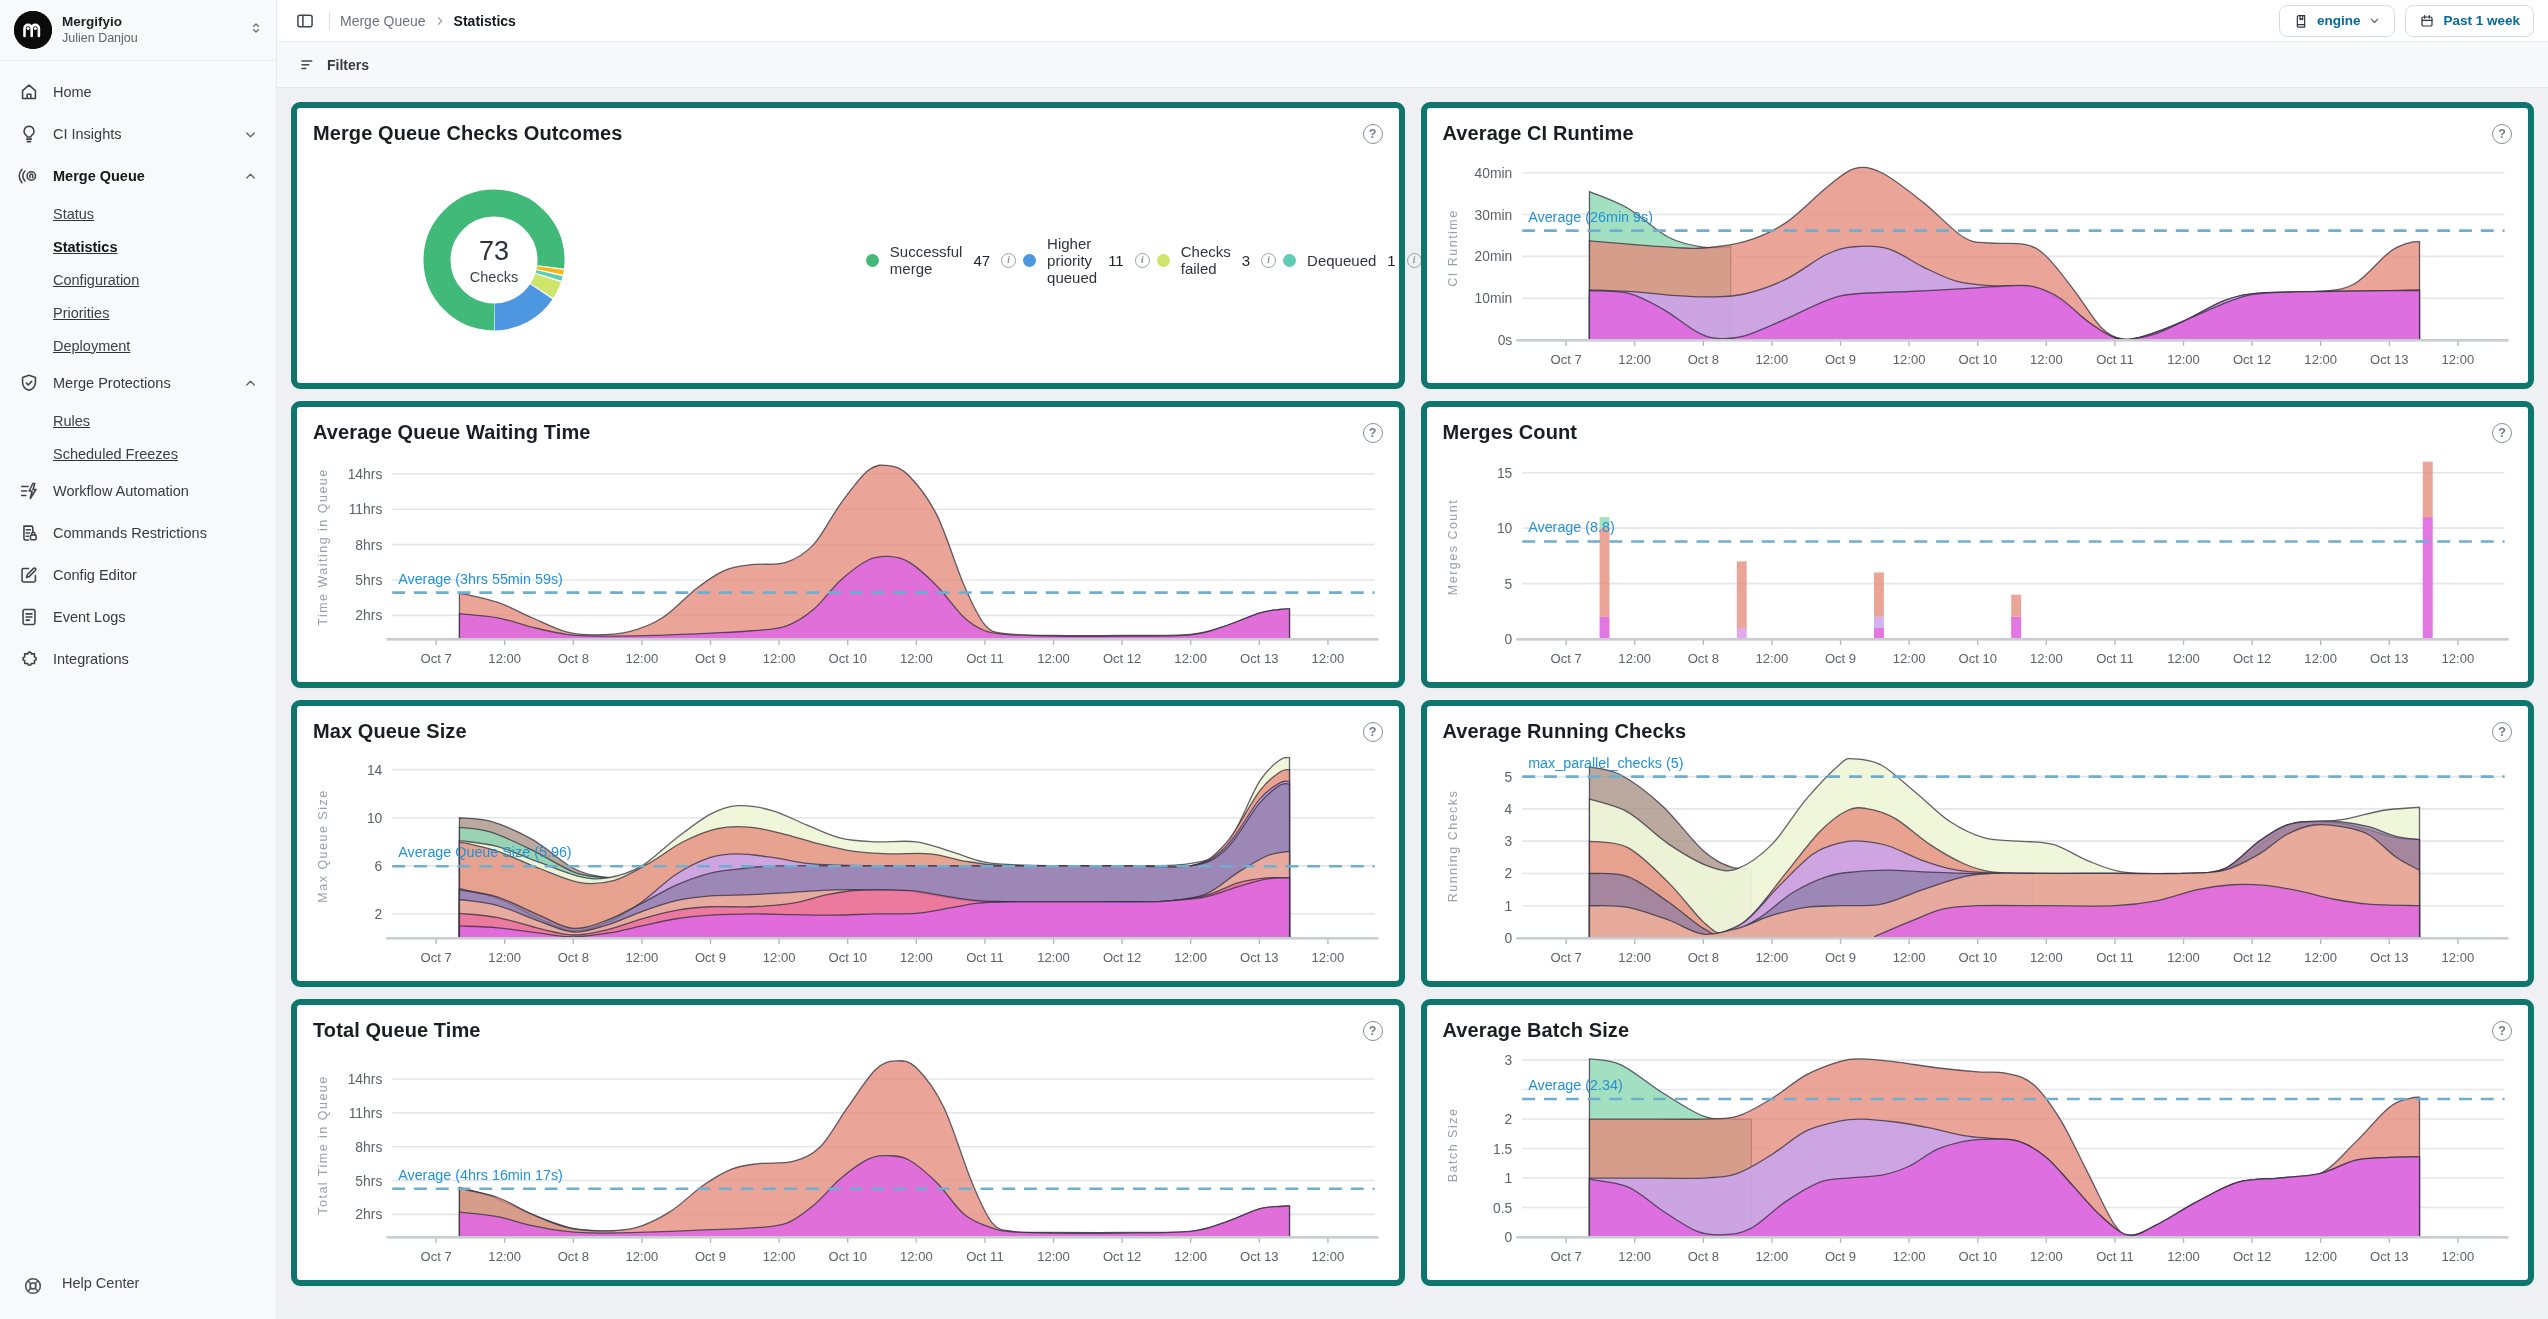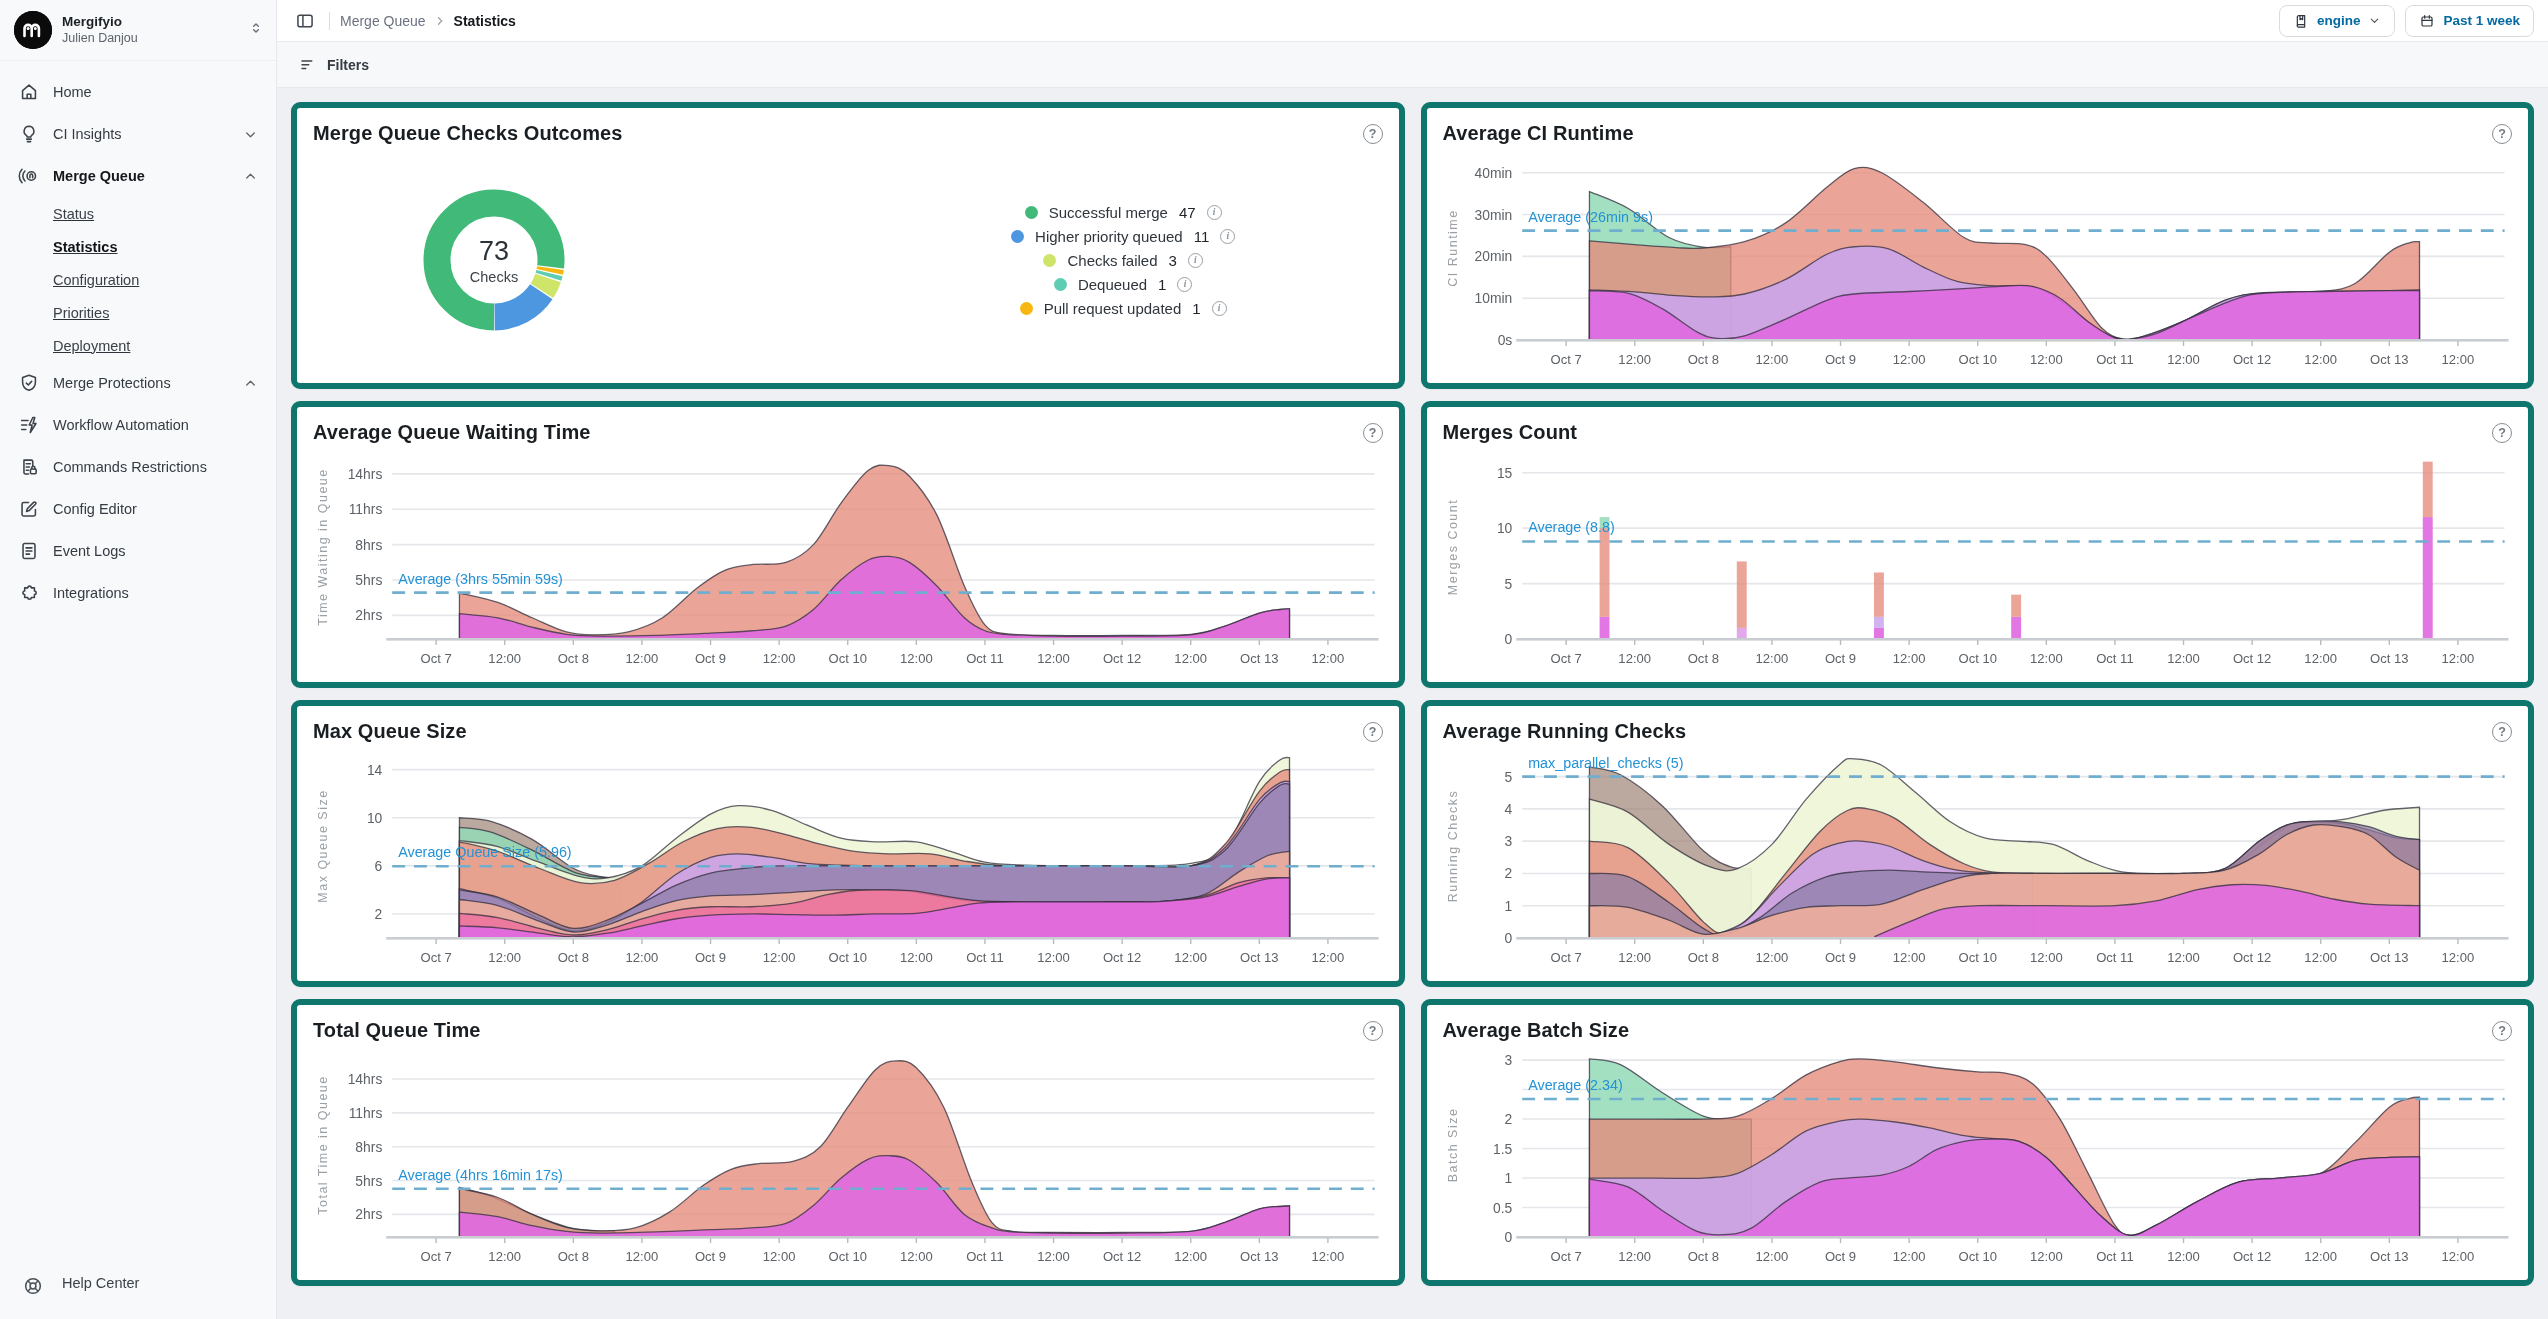"Successful merge" .legend { align-items: center -> none; flex-direction: column -> none; margin-right: 8px -> 14px }
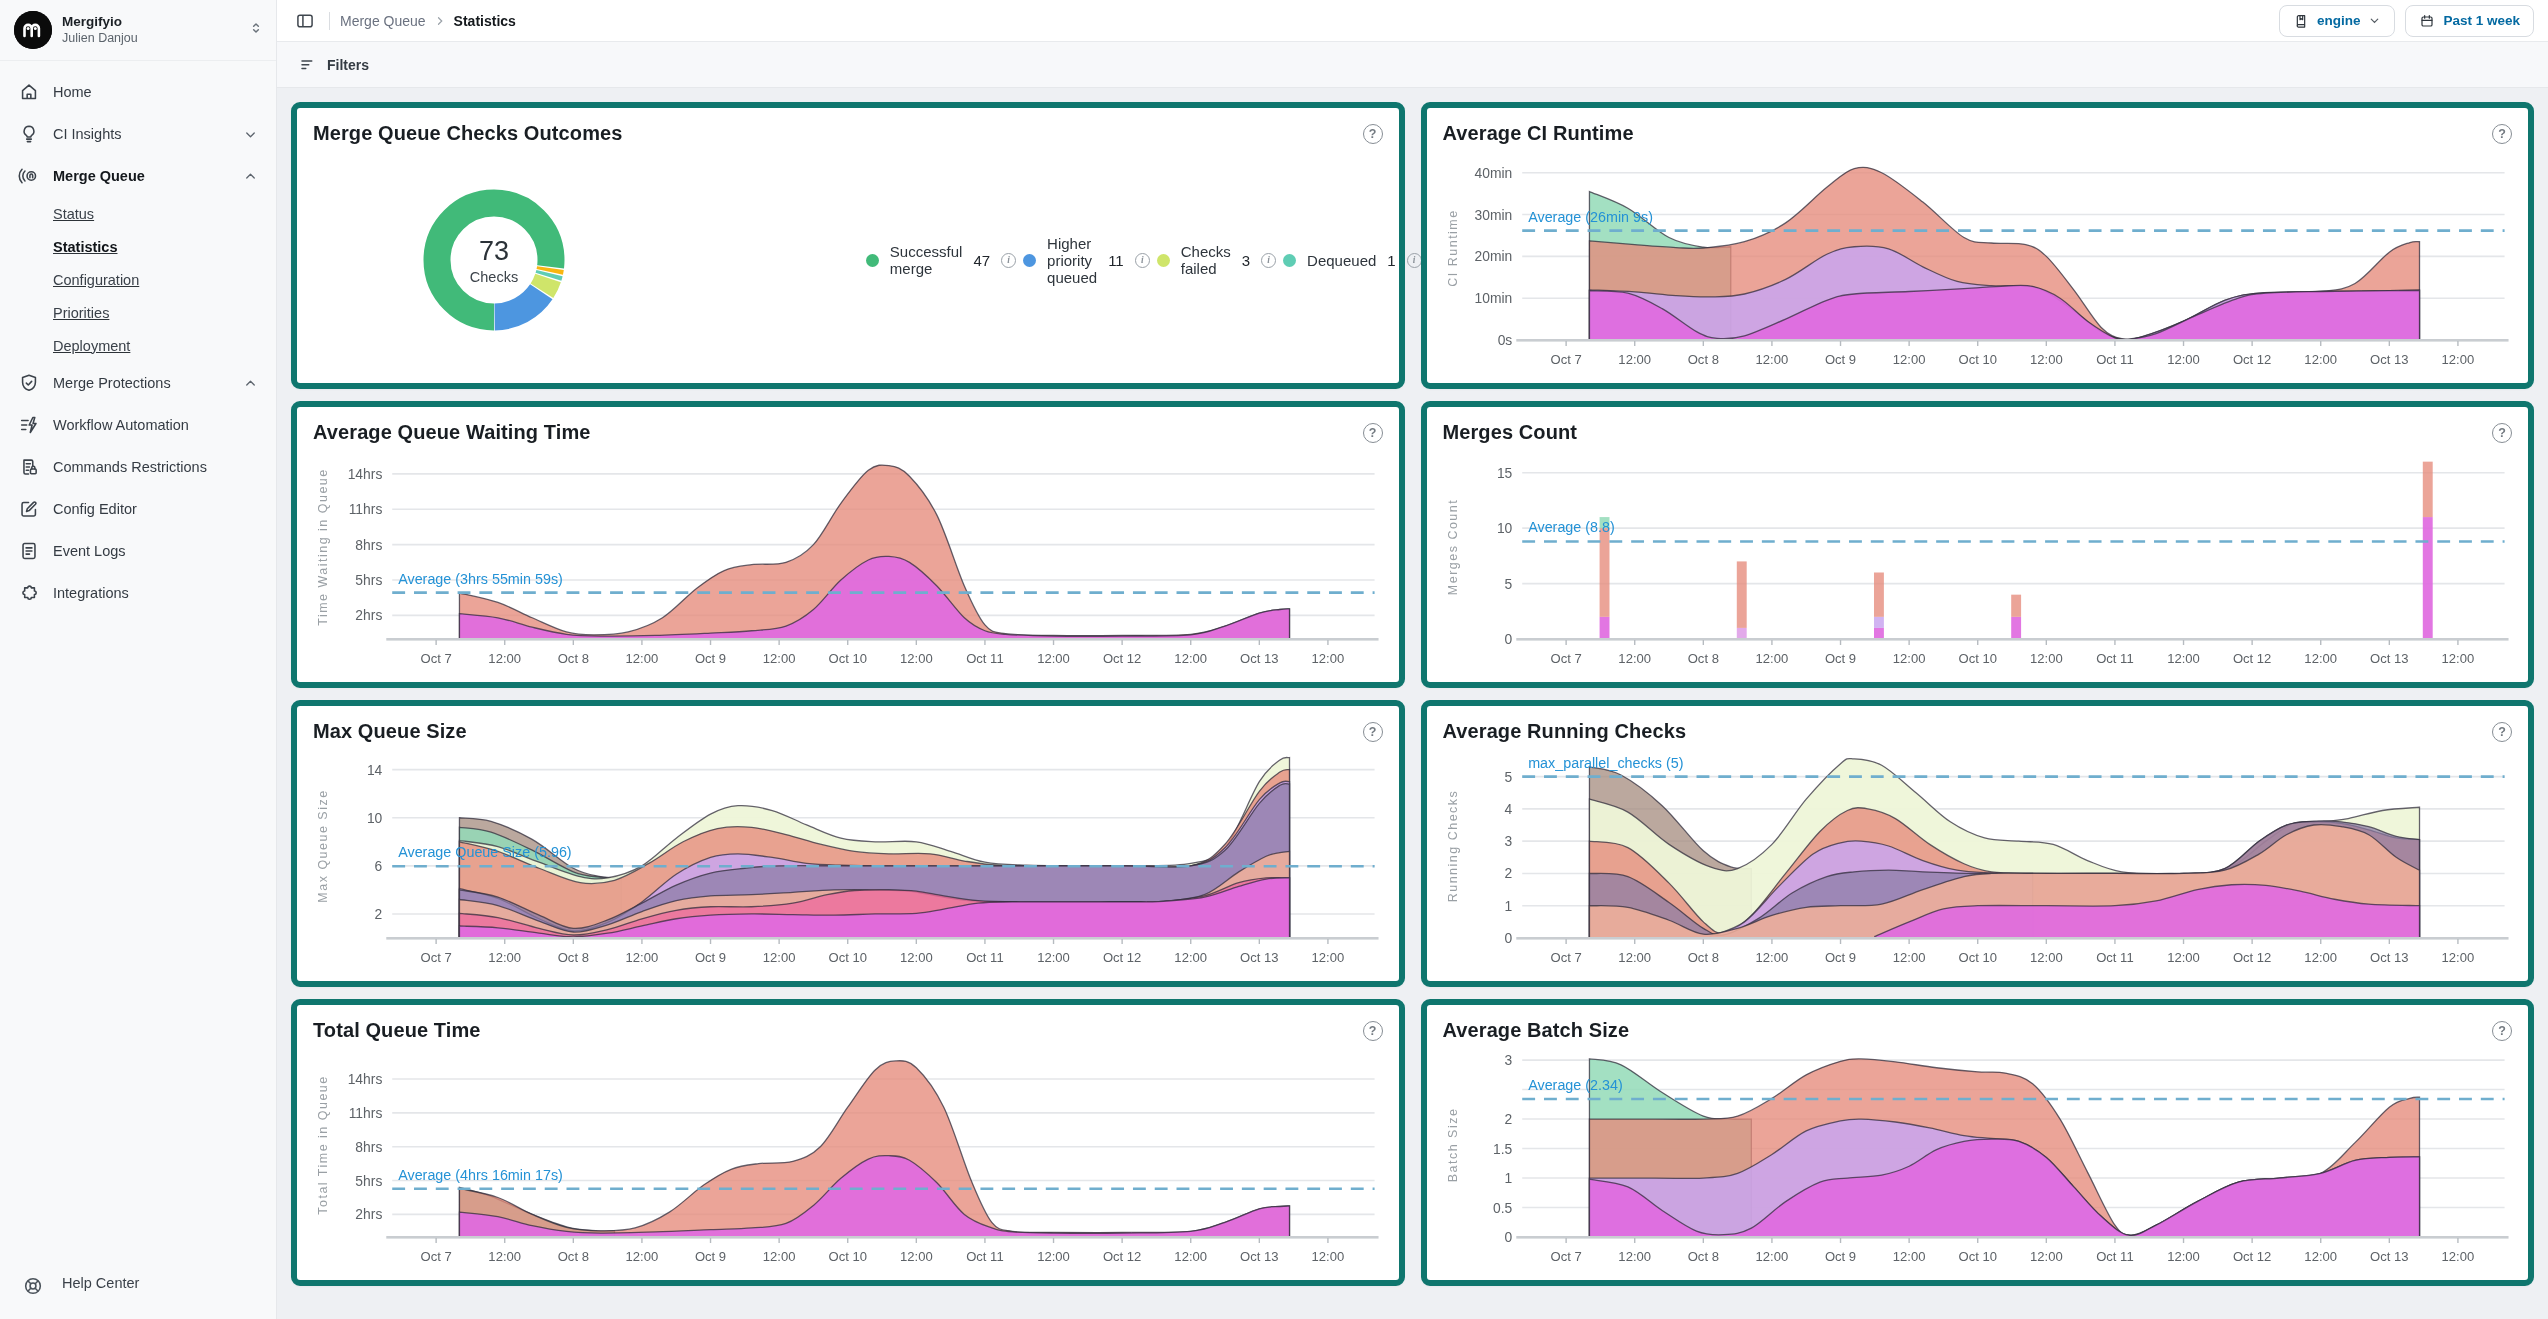"Rules" div.nav-sub { html: none -> <div> <div>Rules</div> <div>Scheduled Freezes</div> </div> }
